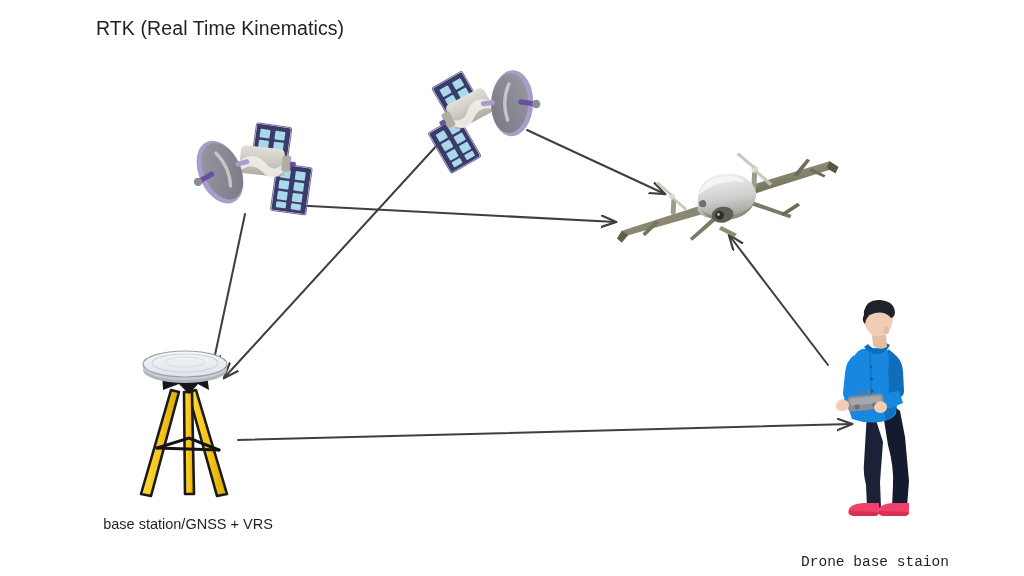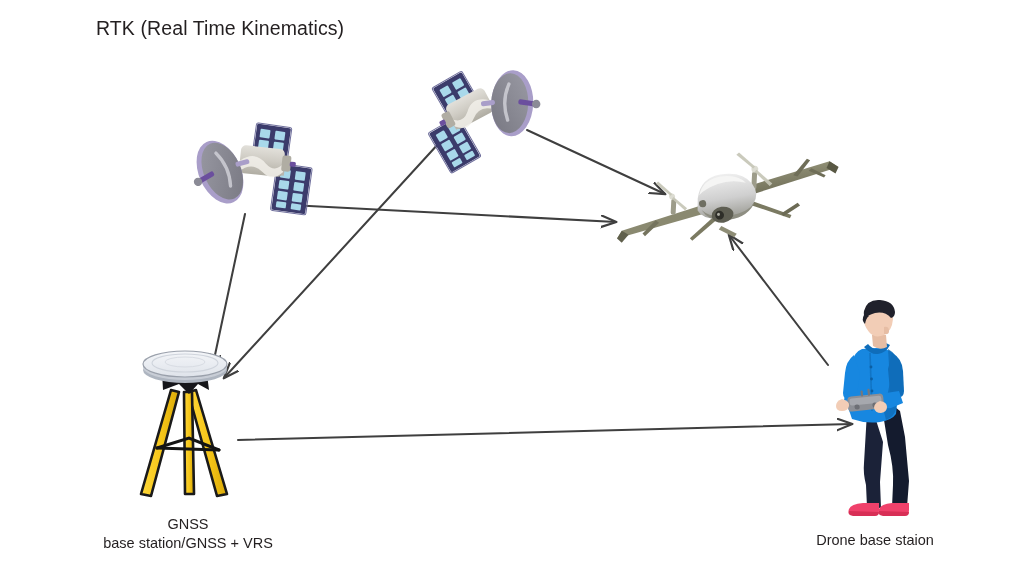"GNSS" div { html: <div>GNSS</div> -> none }
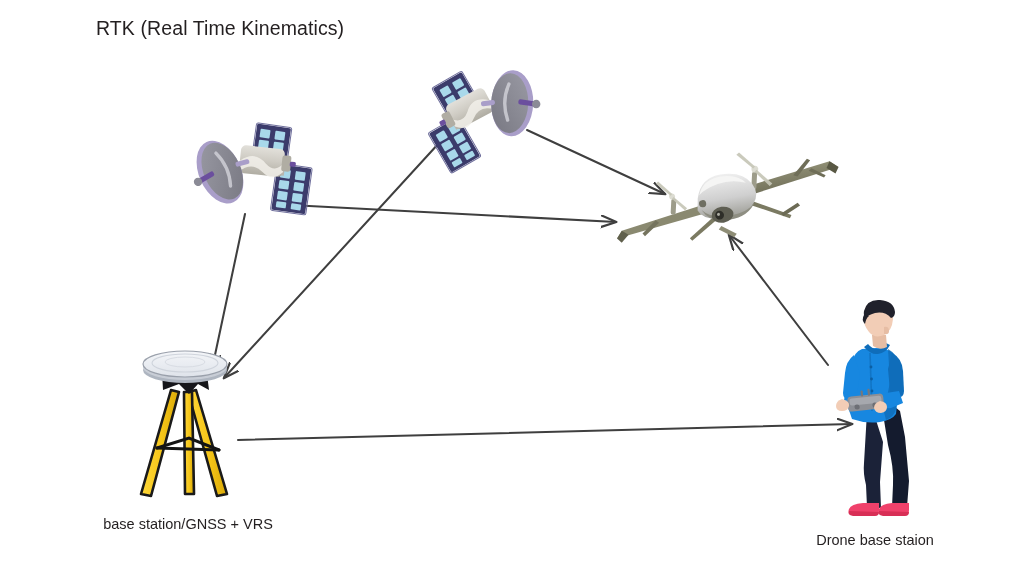"Drone base staion" #drone-base-caption { font-family: none -> Liberation Mono, monospace; top: 531px -> 553px }
